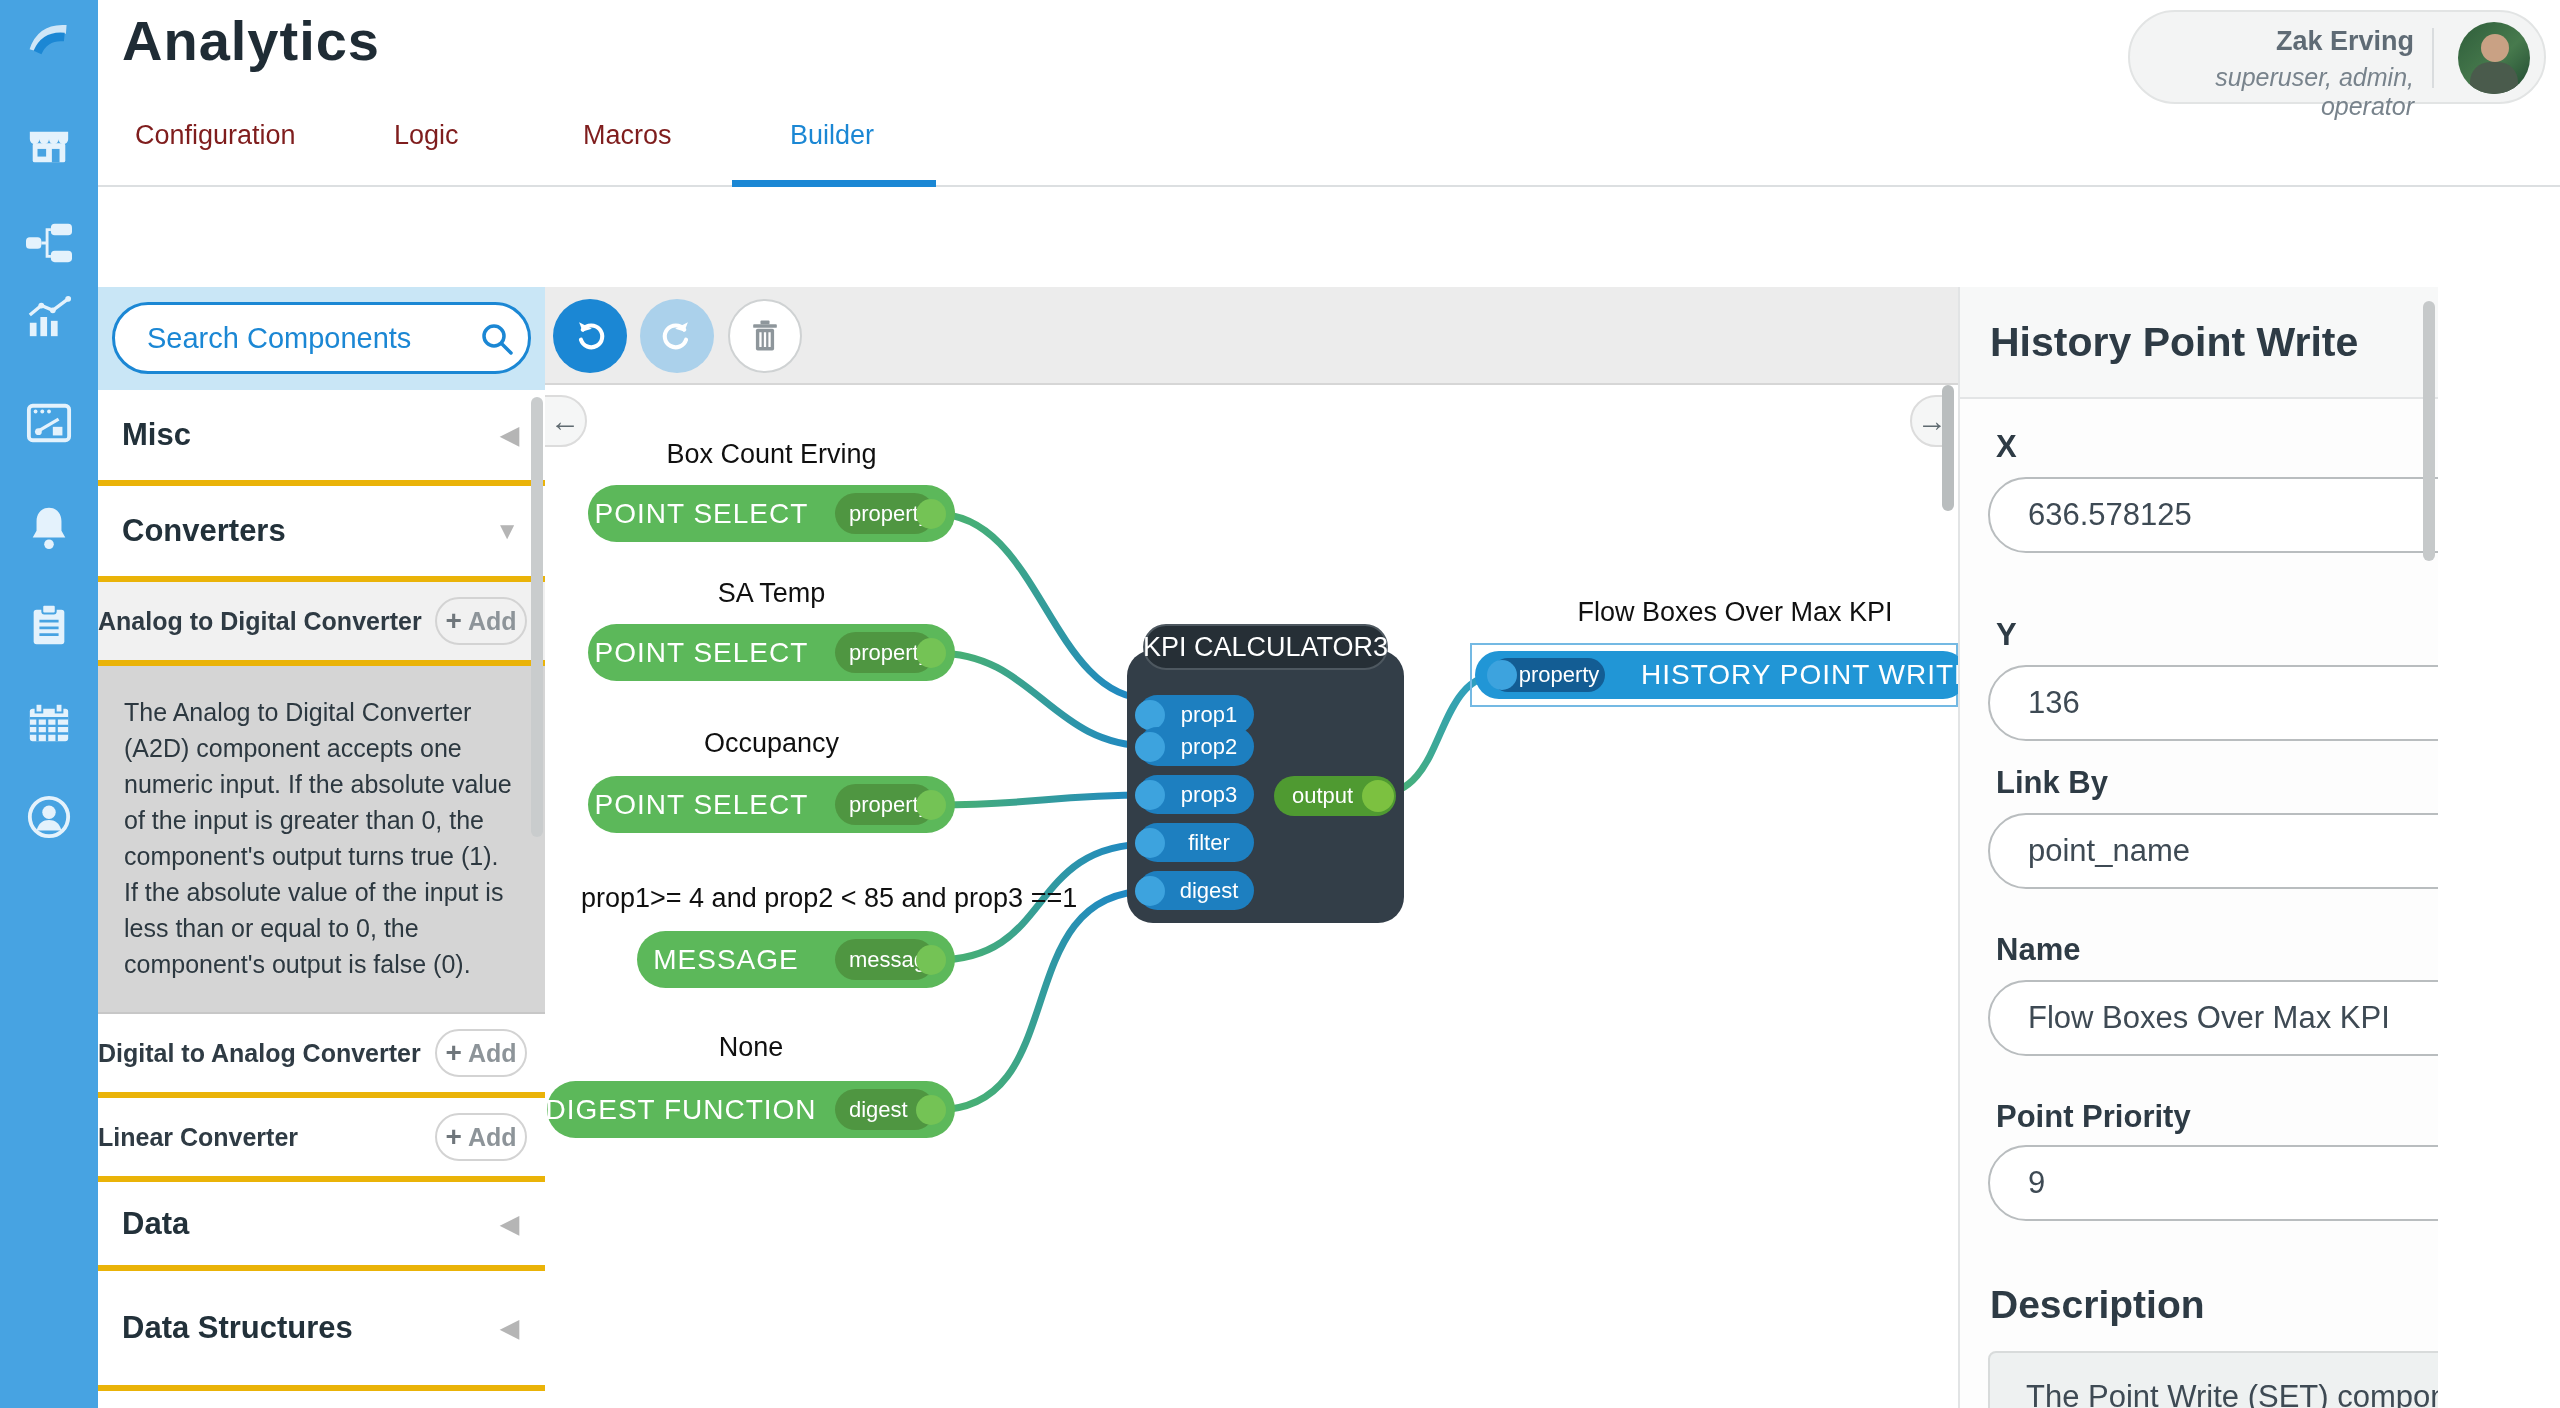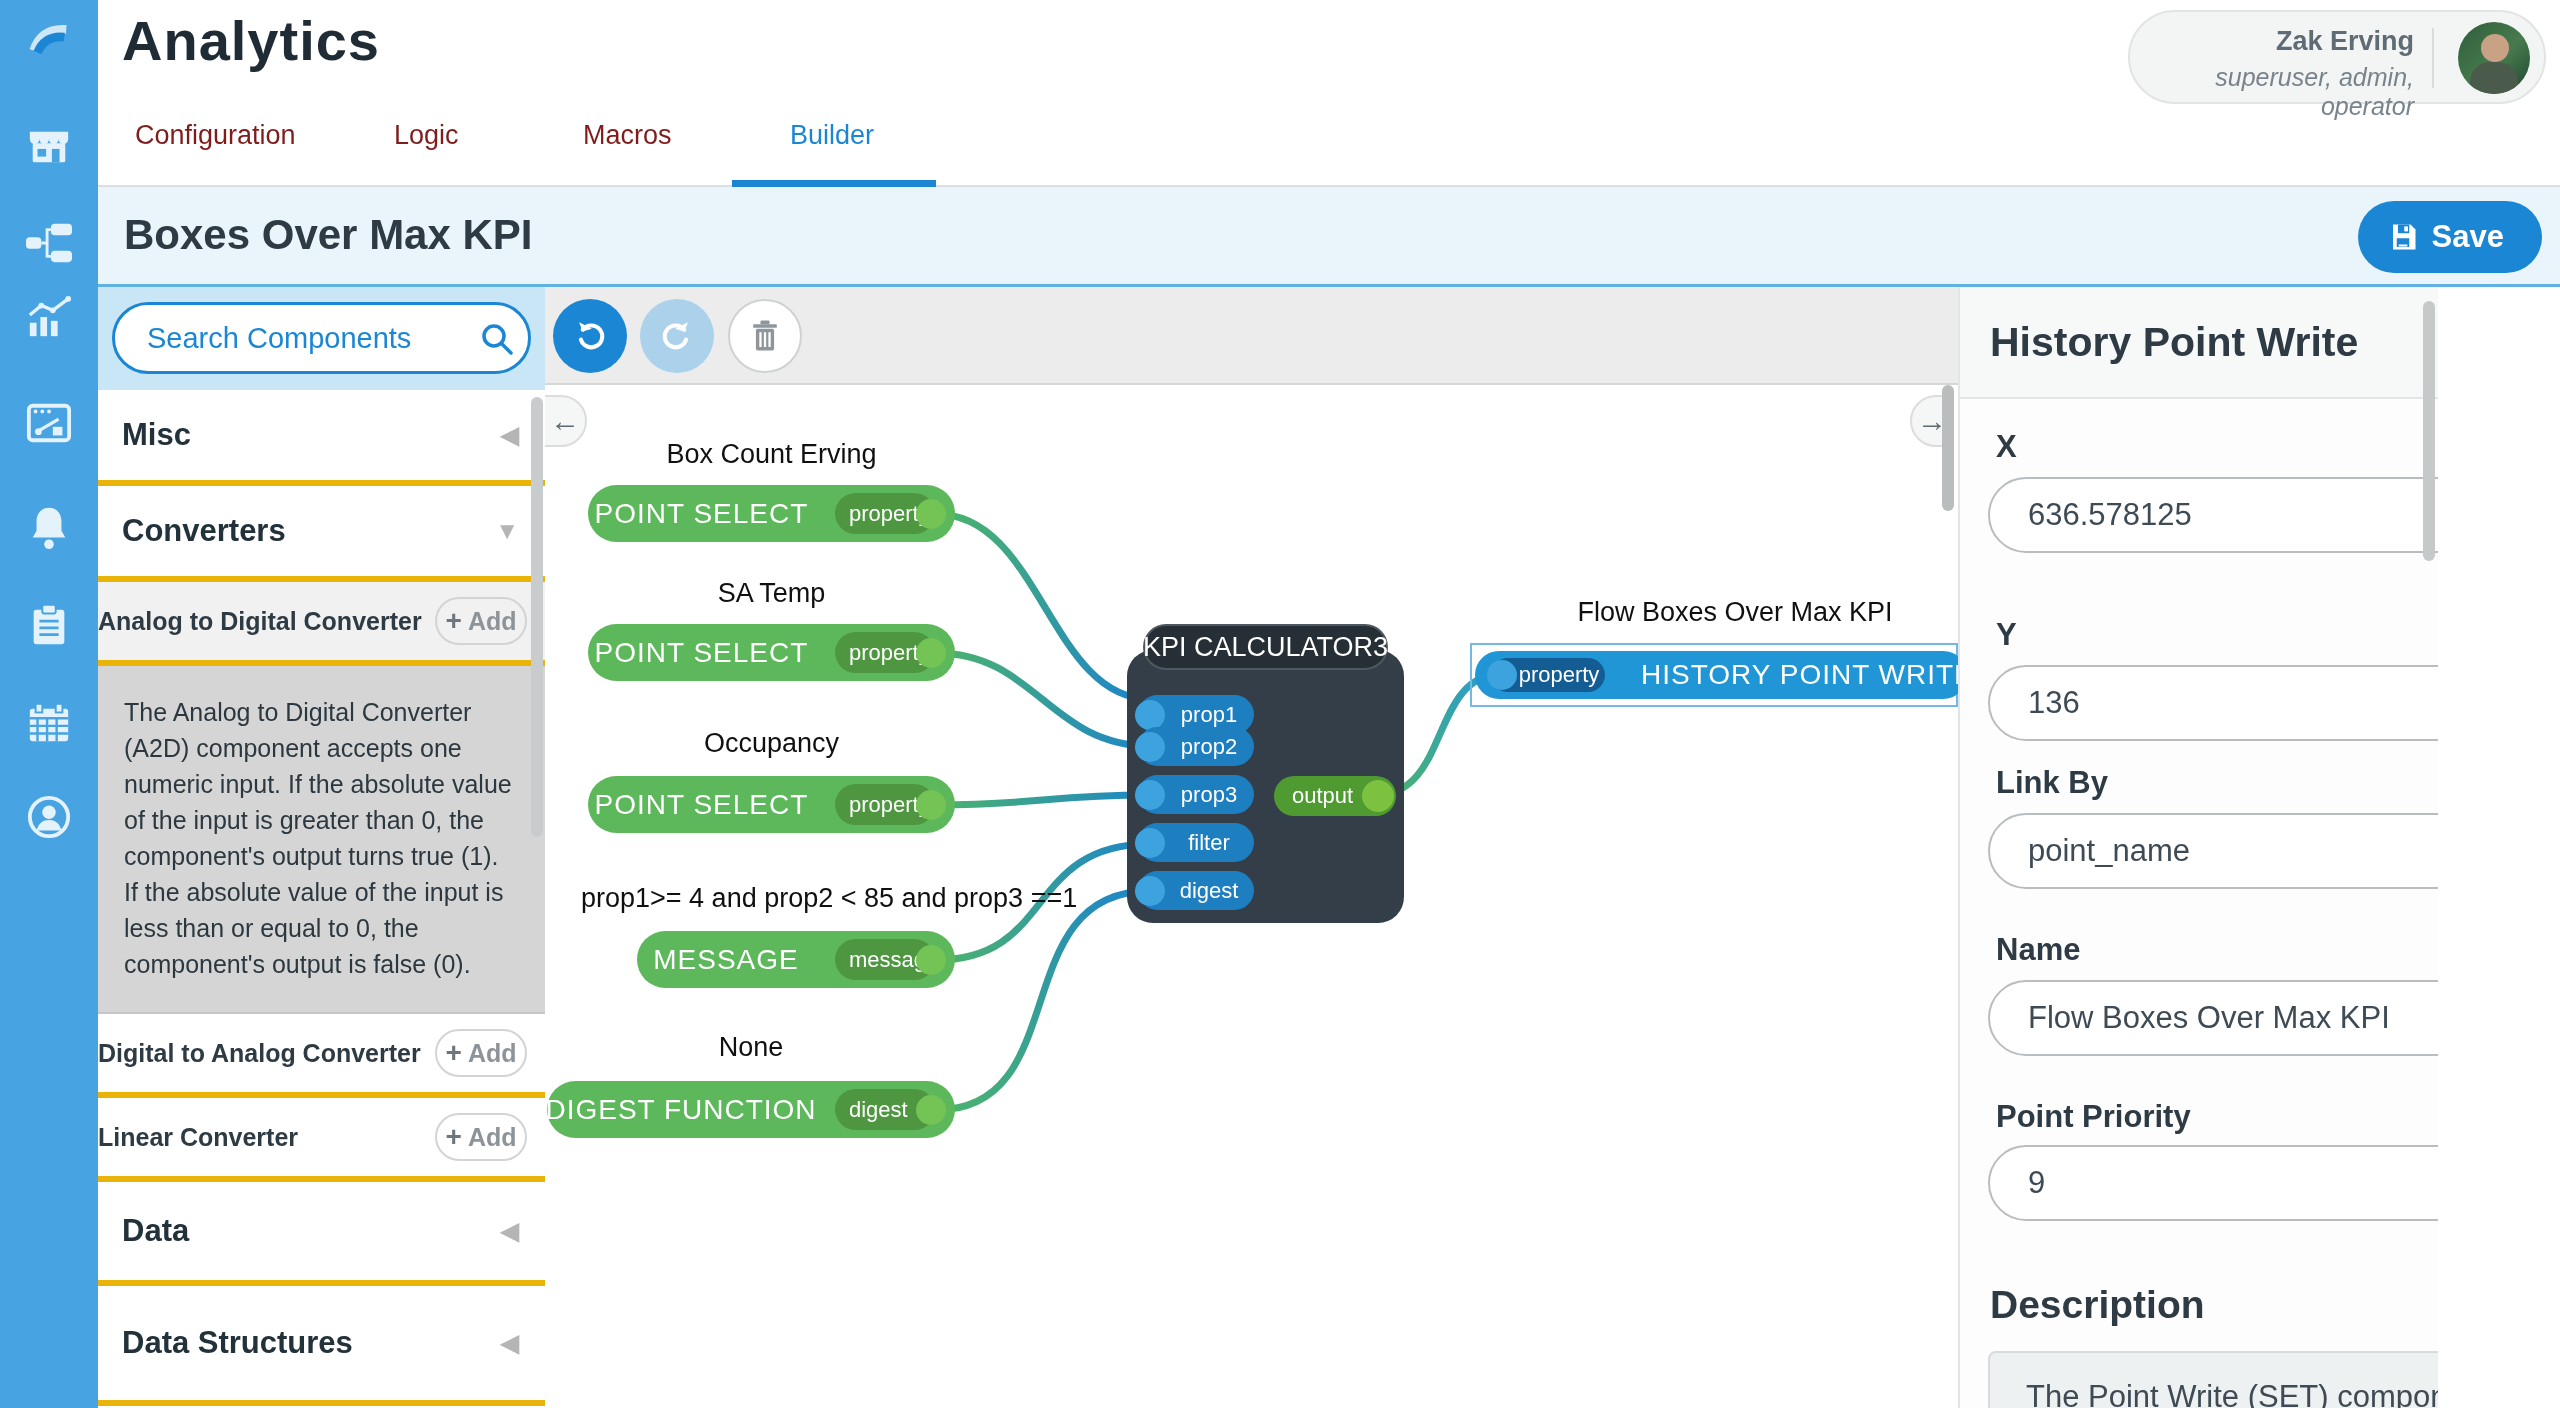"Boxes Over Max KPI" div.titlebar { html: <div> <div>Boxes Over Max KPI</div> <div> <svg> <path></path> <rect></rect> <rect></rect> <rect></rect> <rect></rect> </svg> <span>Save</span> </div> </div> -> none }
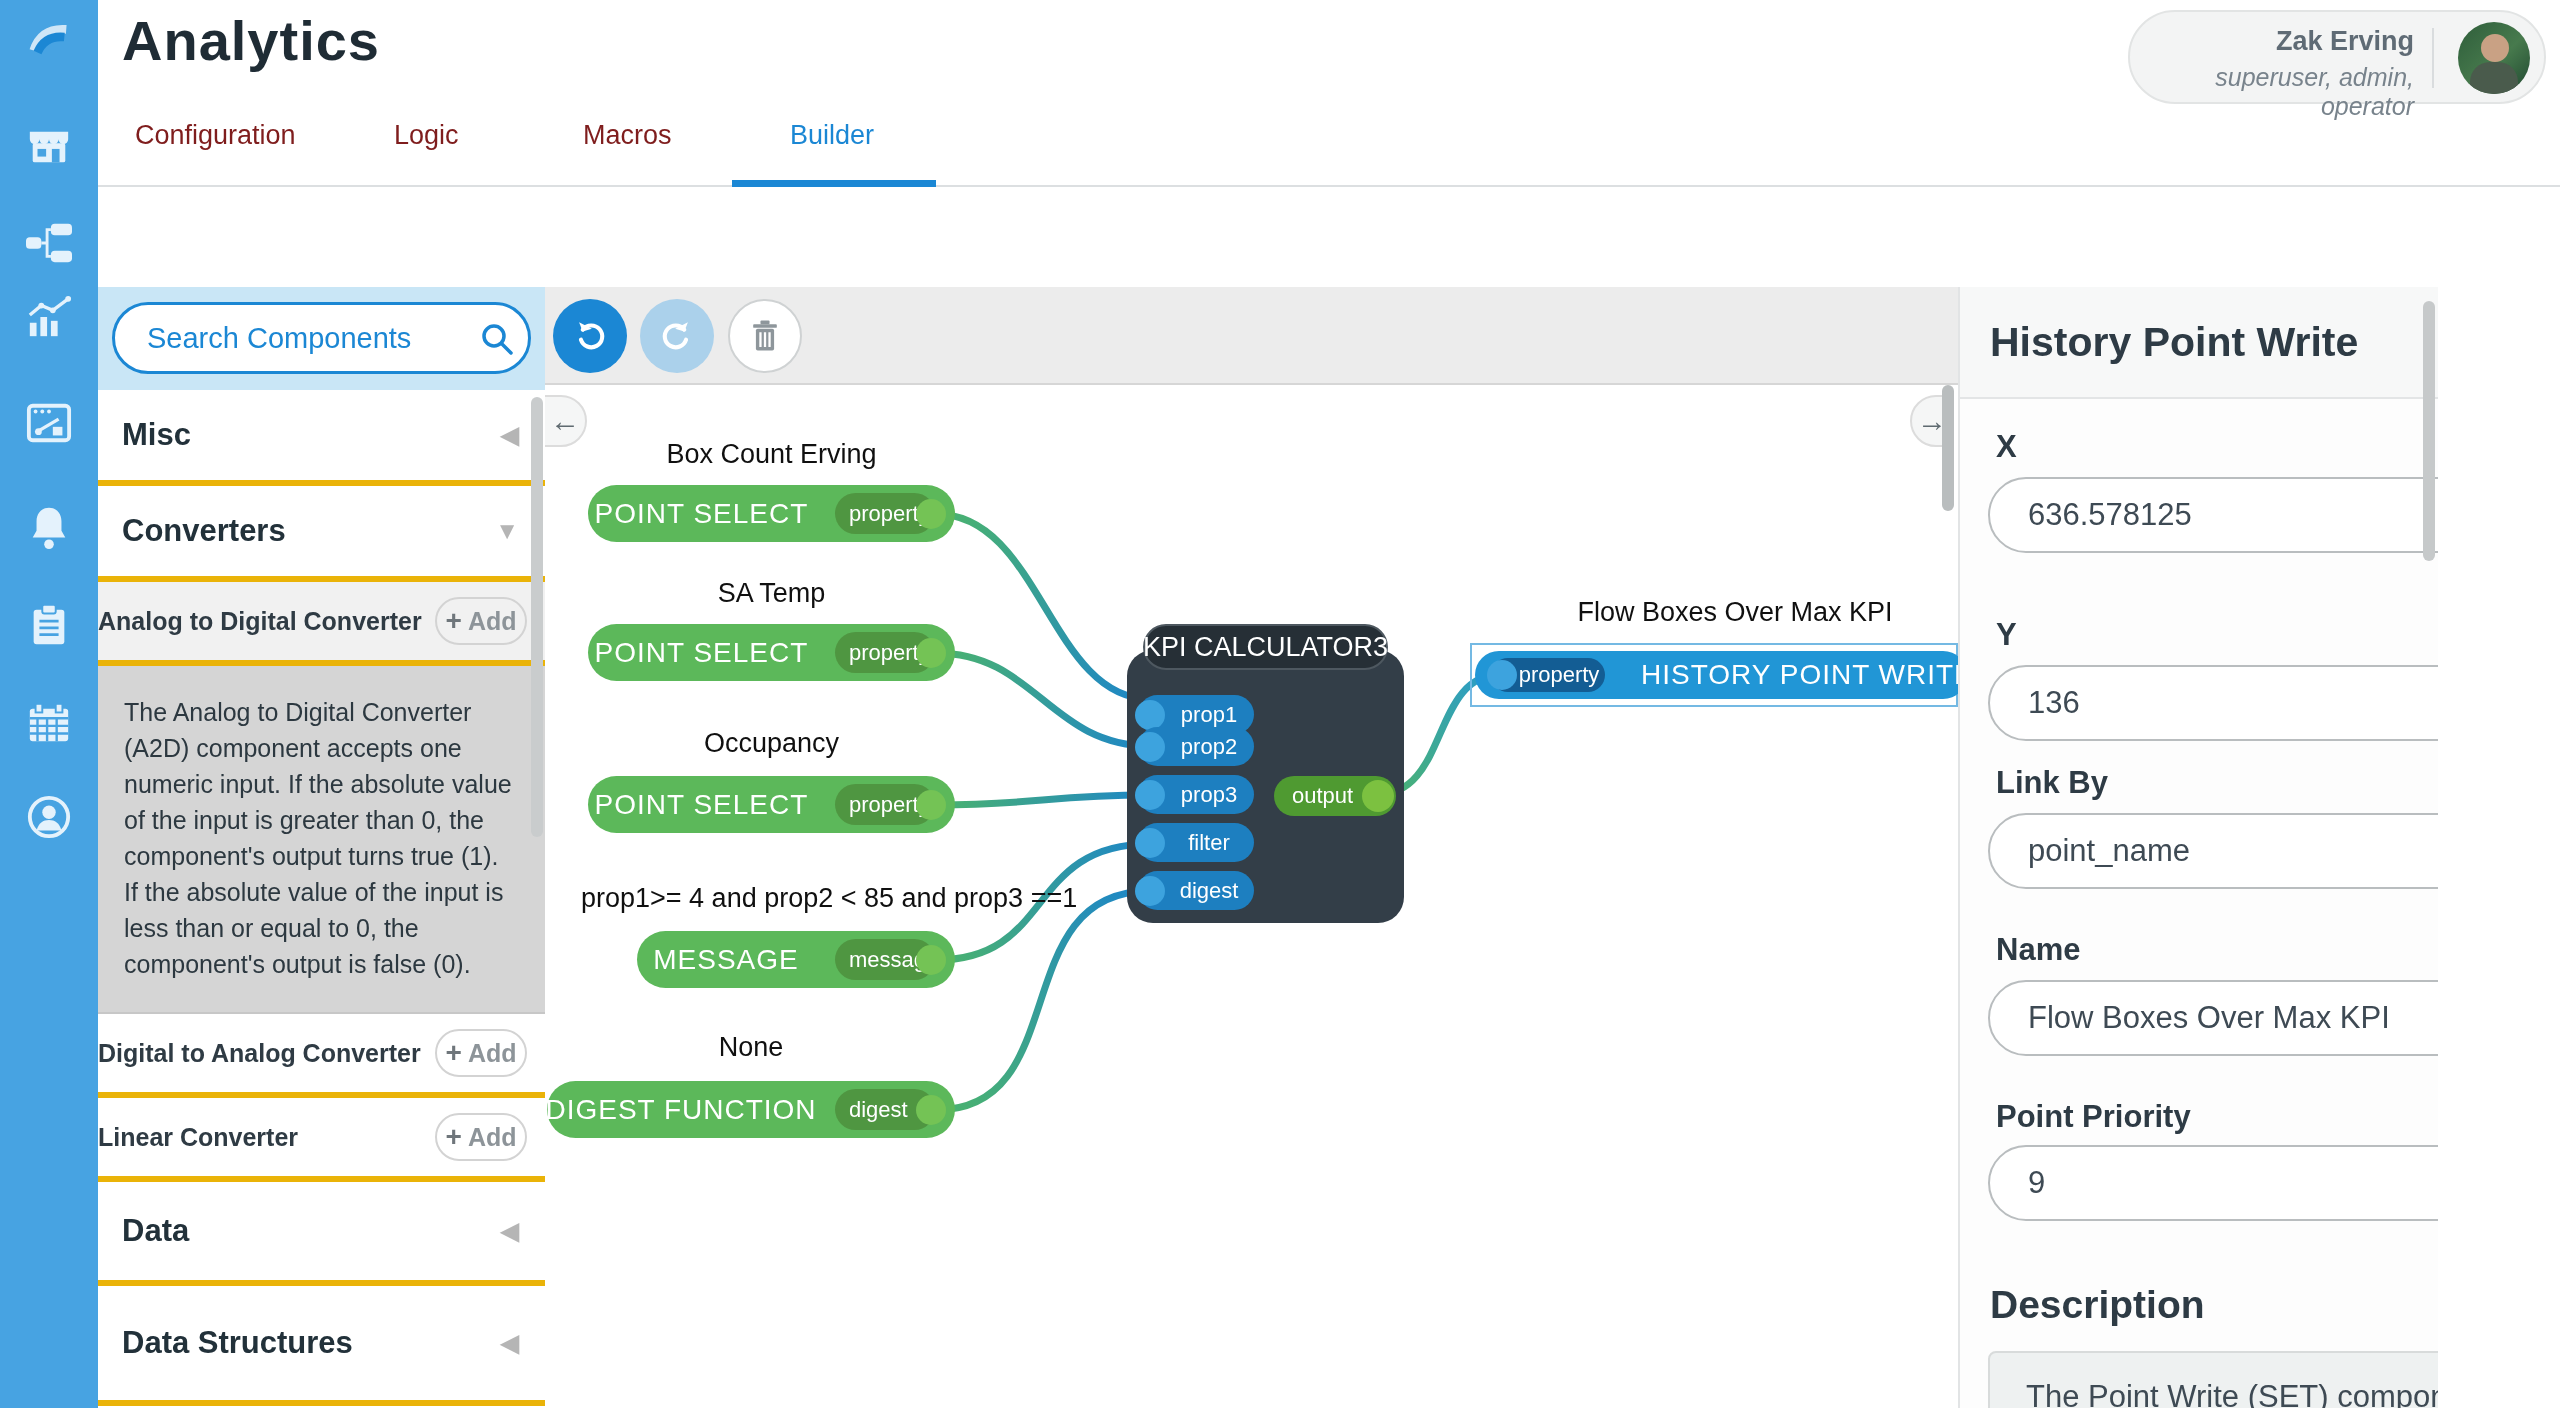"Data" div.row { height: 104px -> 89px }
